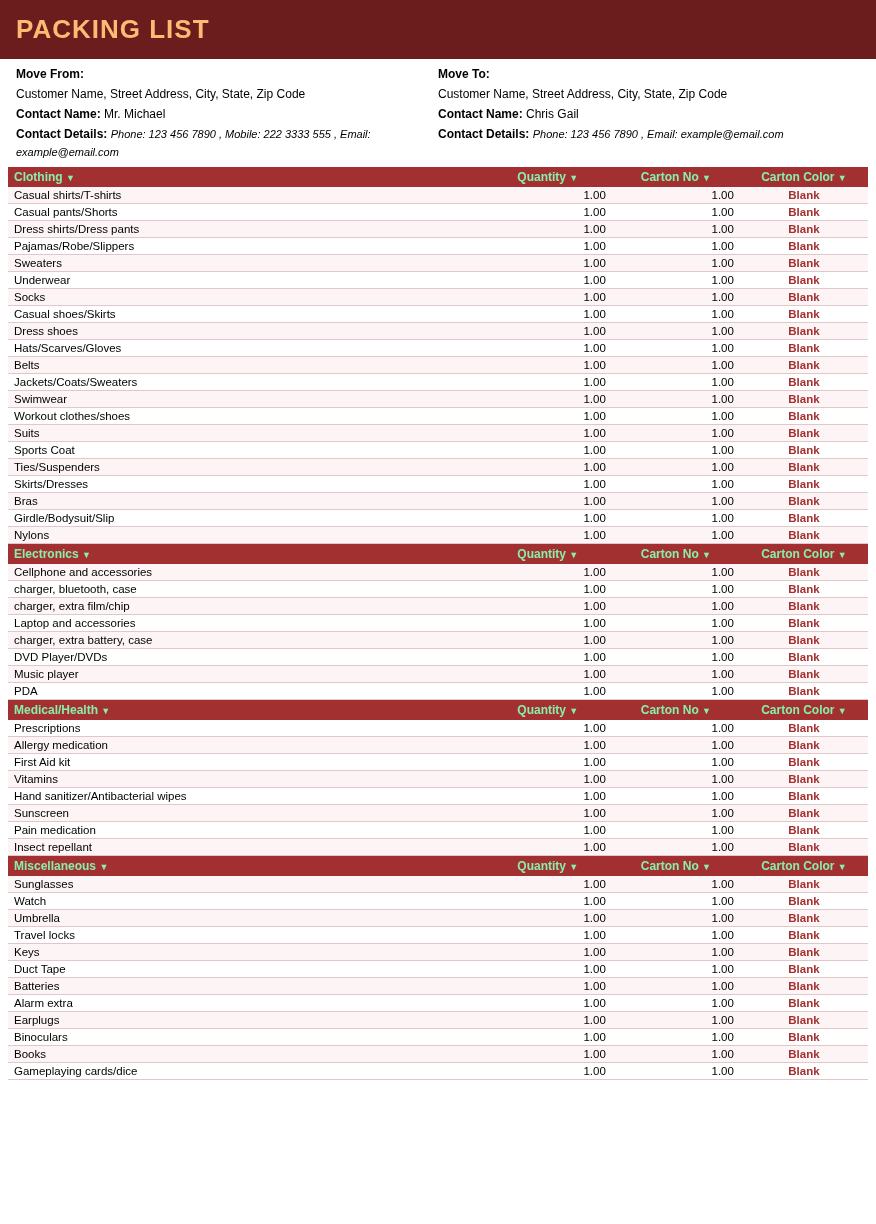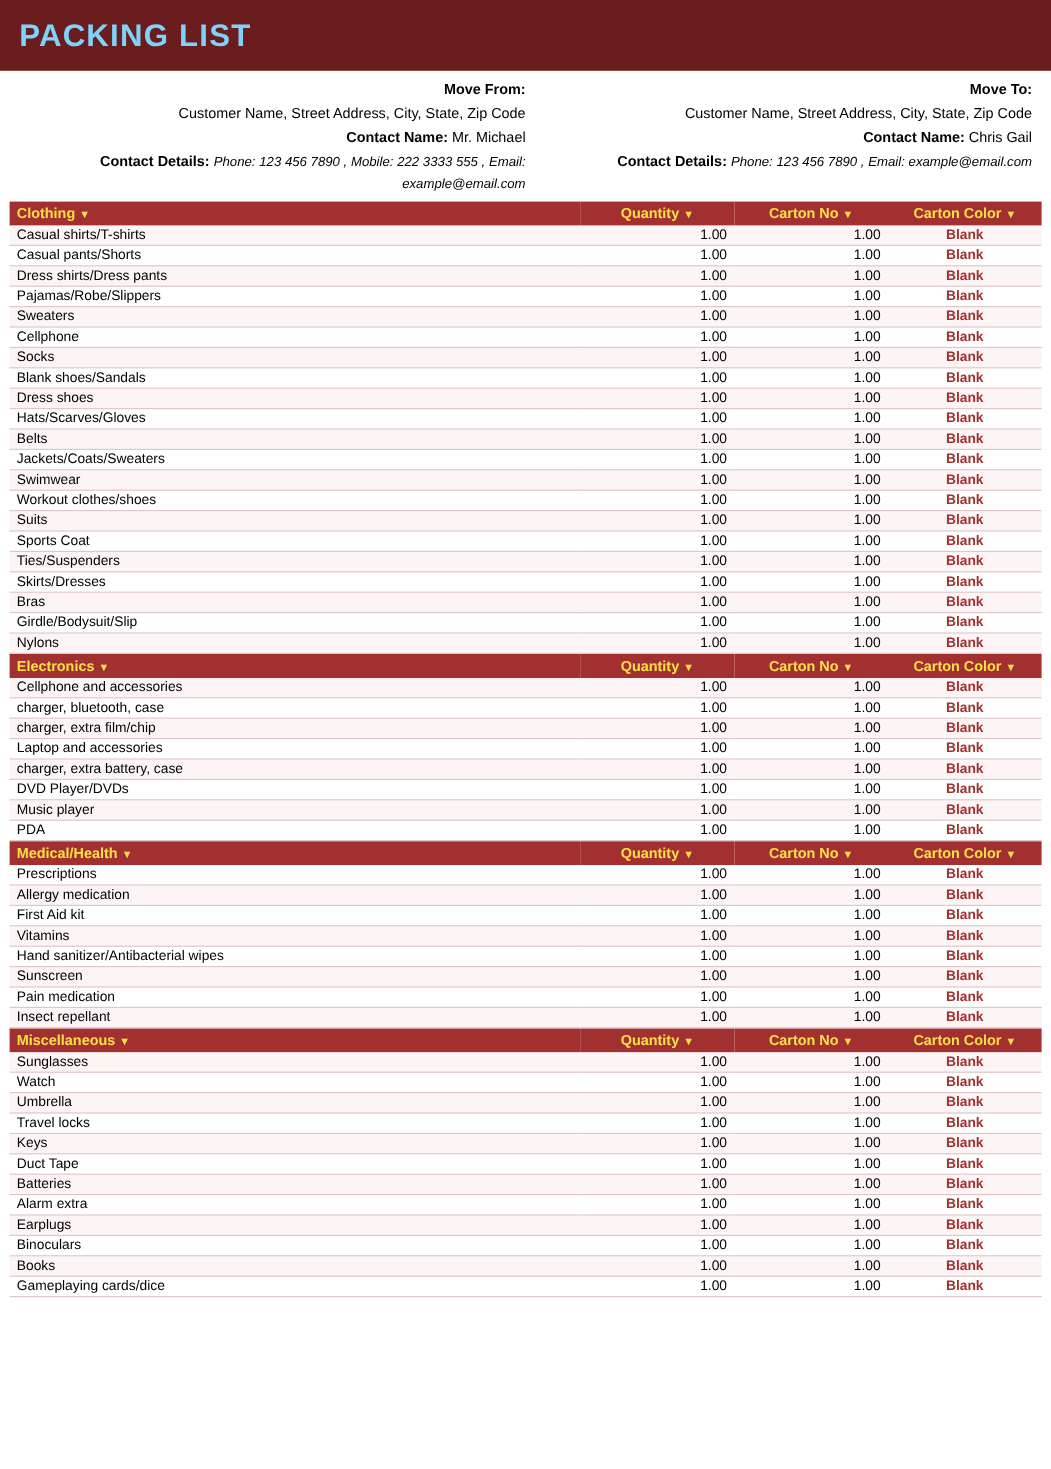"PACKING LIST" .title-bar { color: #7dd3fc -> #fdba74 }
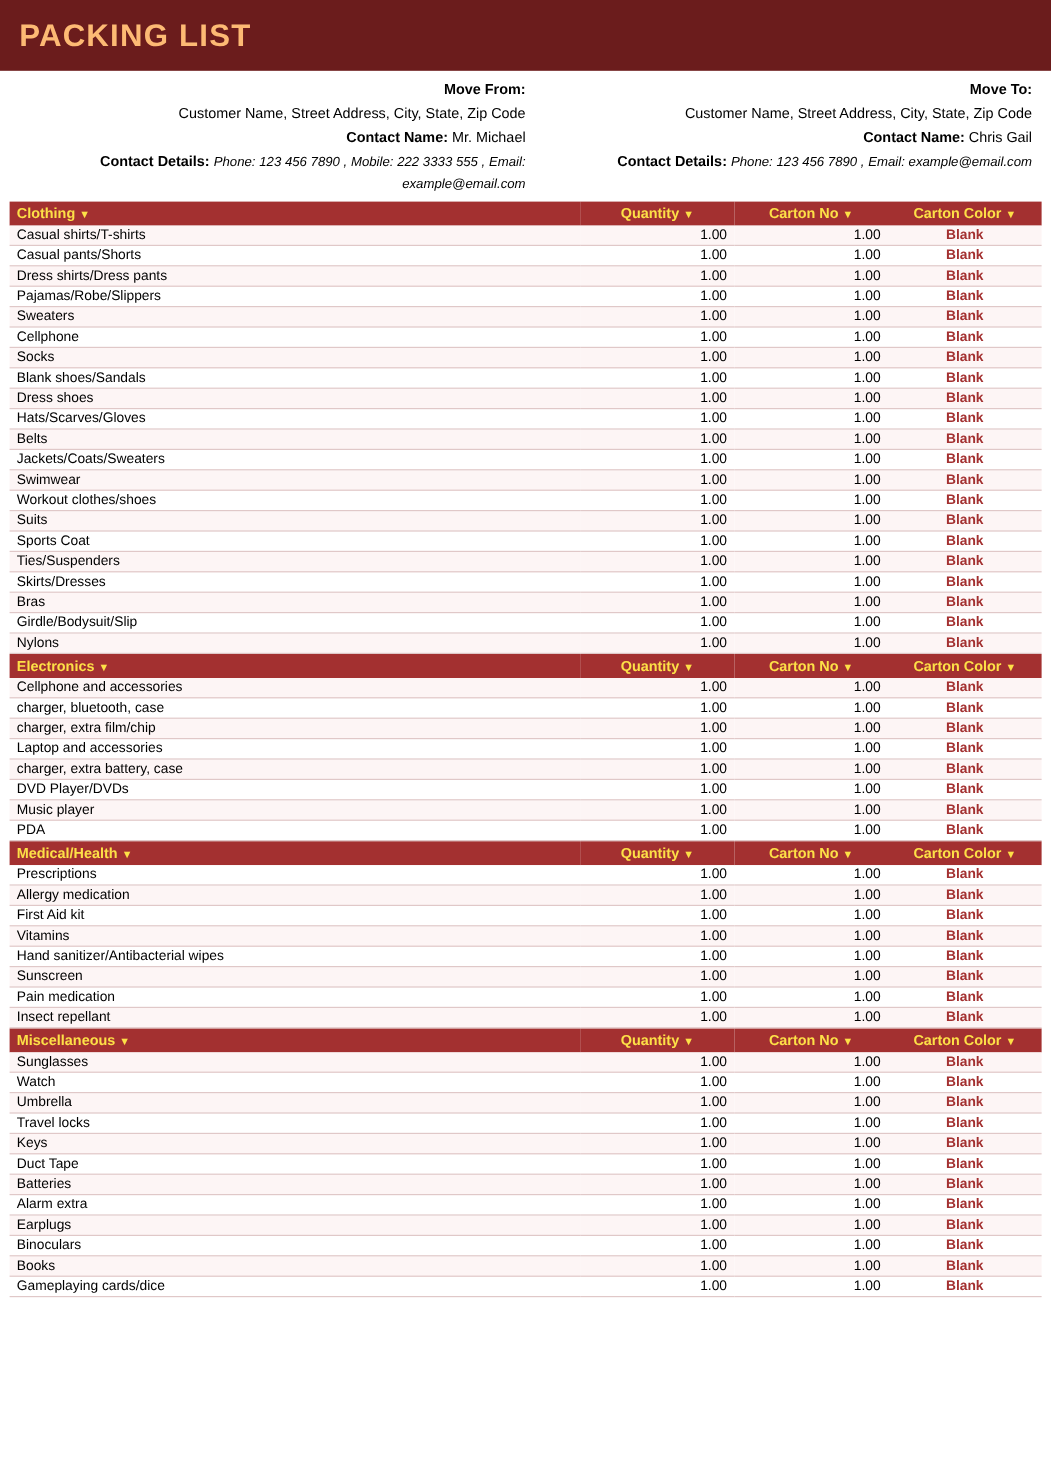"Move From:" .info-row { text-align: right -> none }
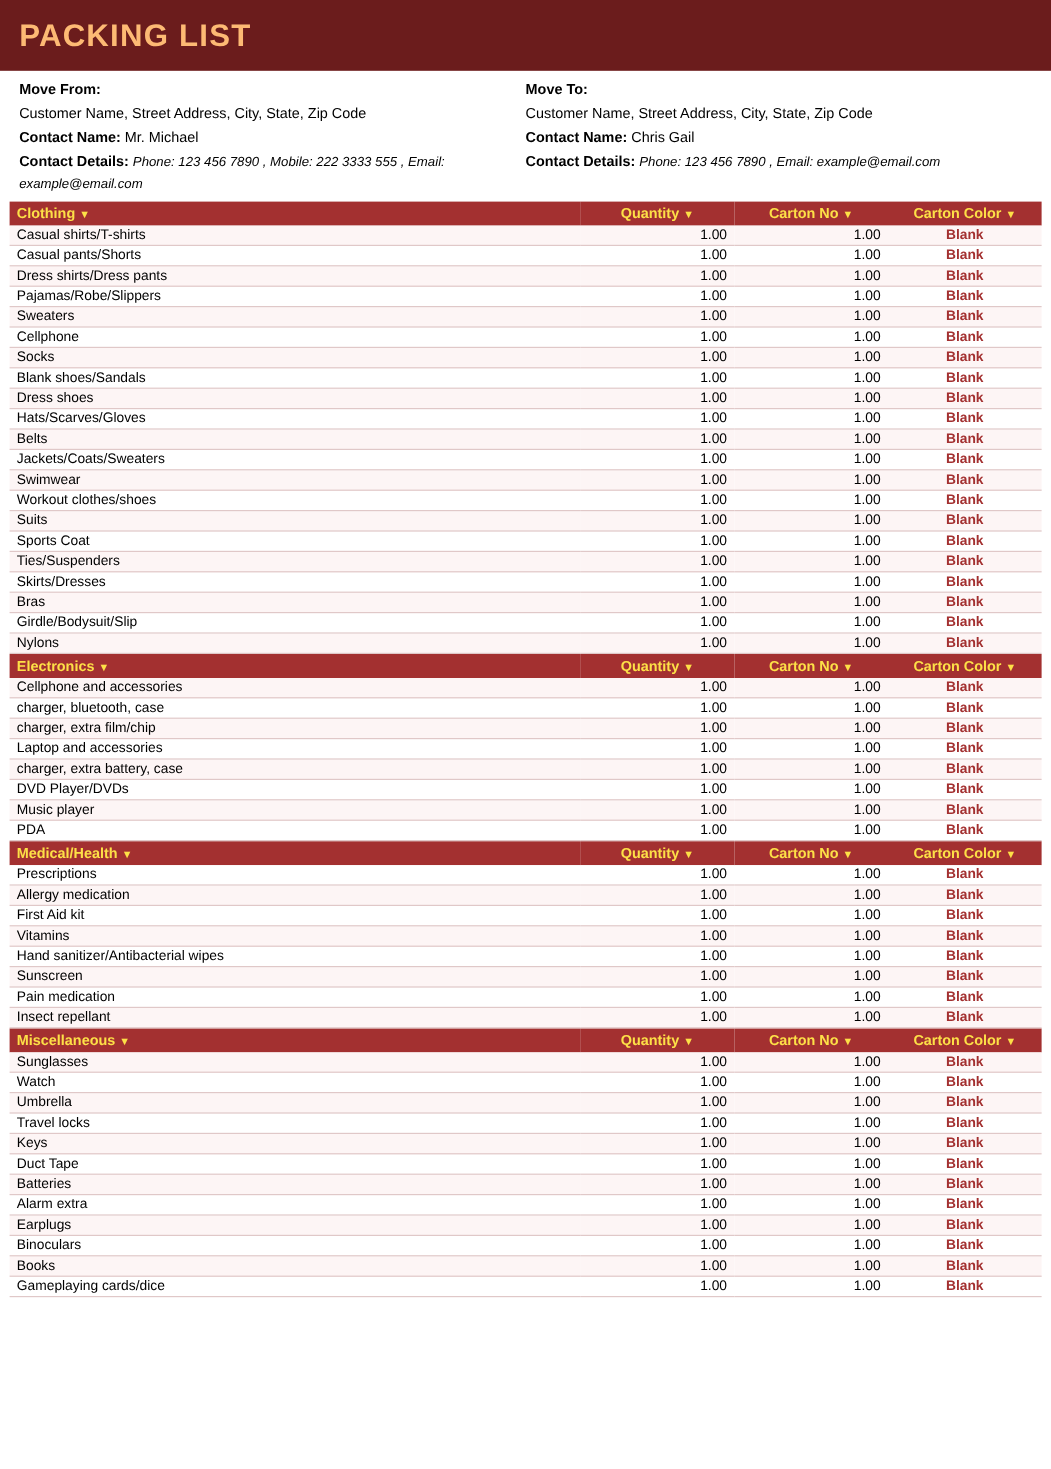"Clothing ▼" .category-header-row td { color: #fde047 -> #86efac }
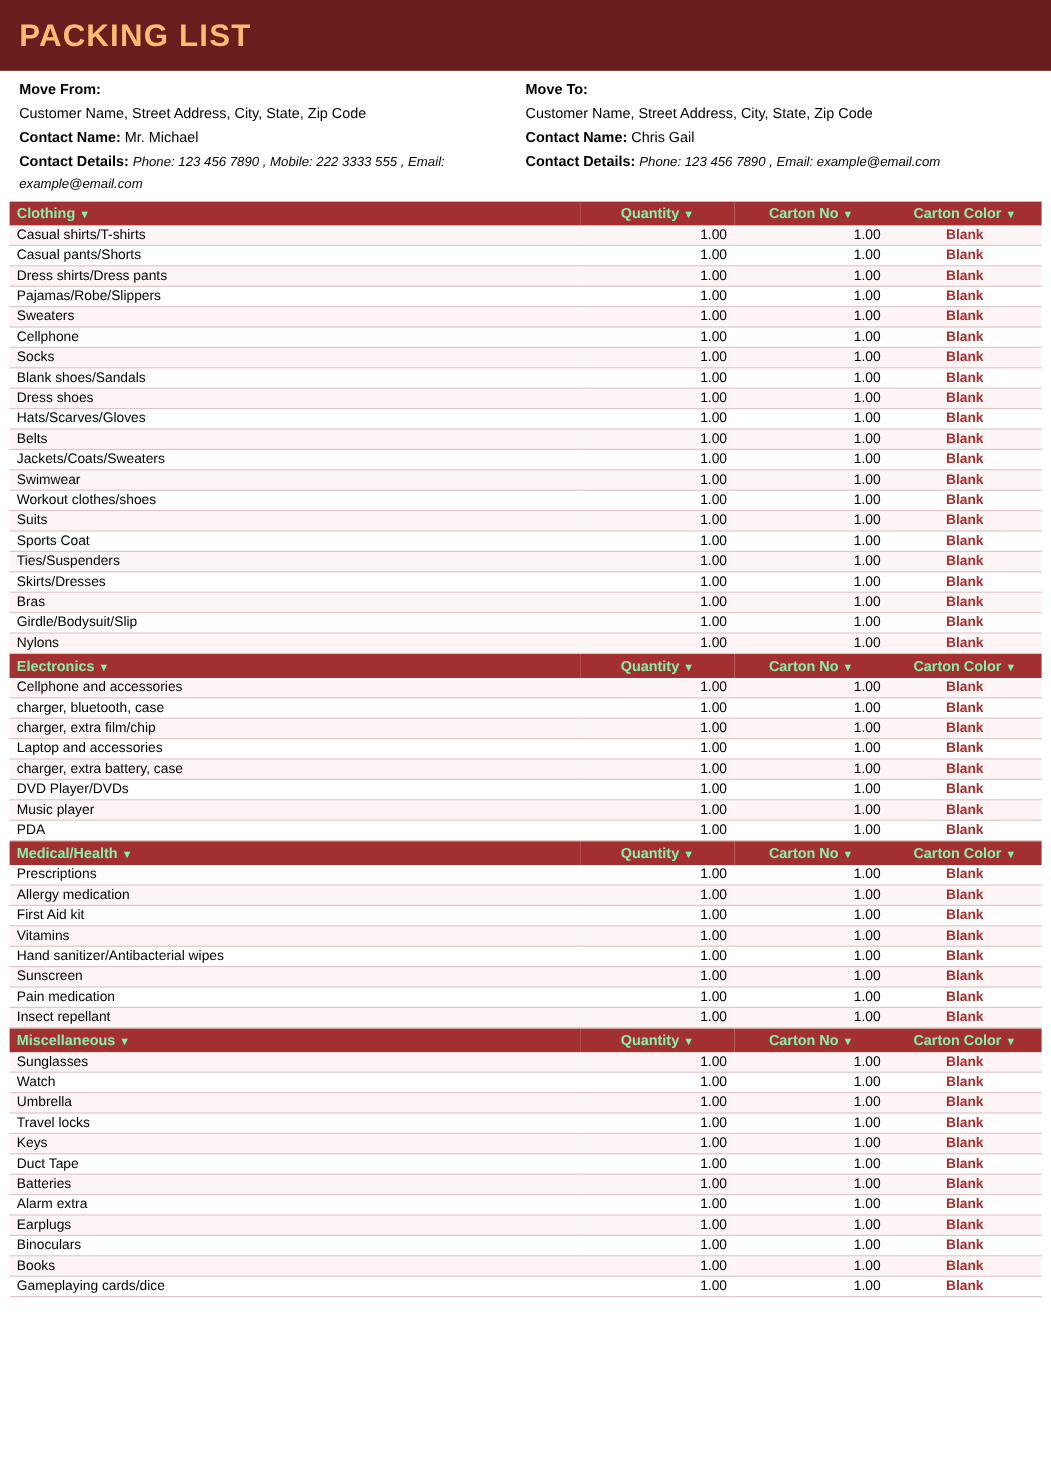"Cellphone" td.col-item-data { text: Cellphone -> Underwear }
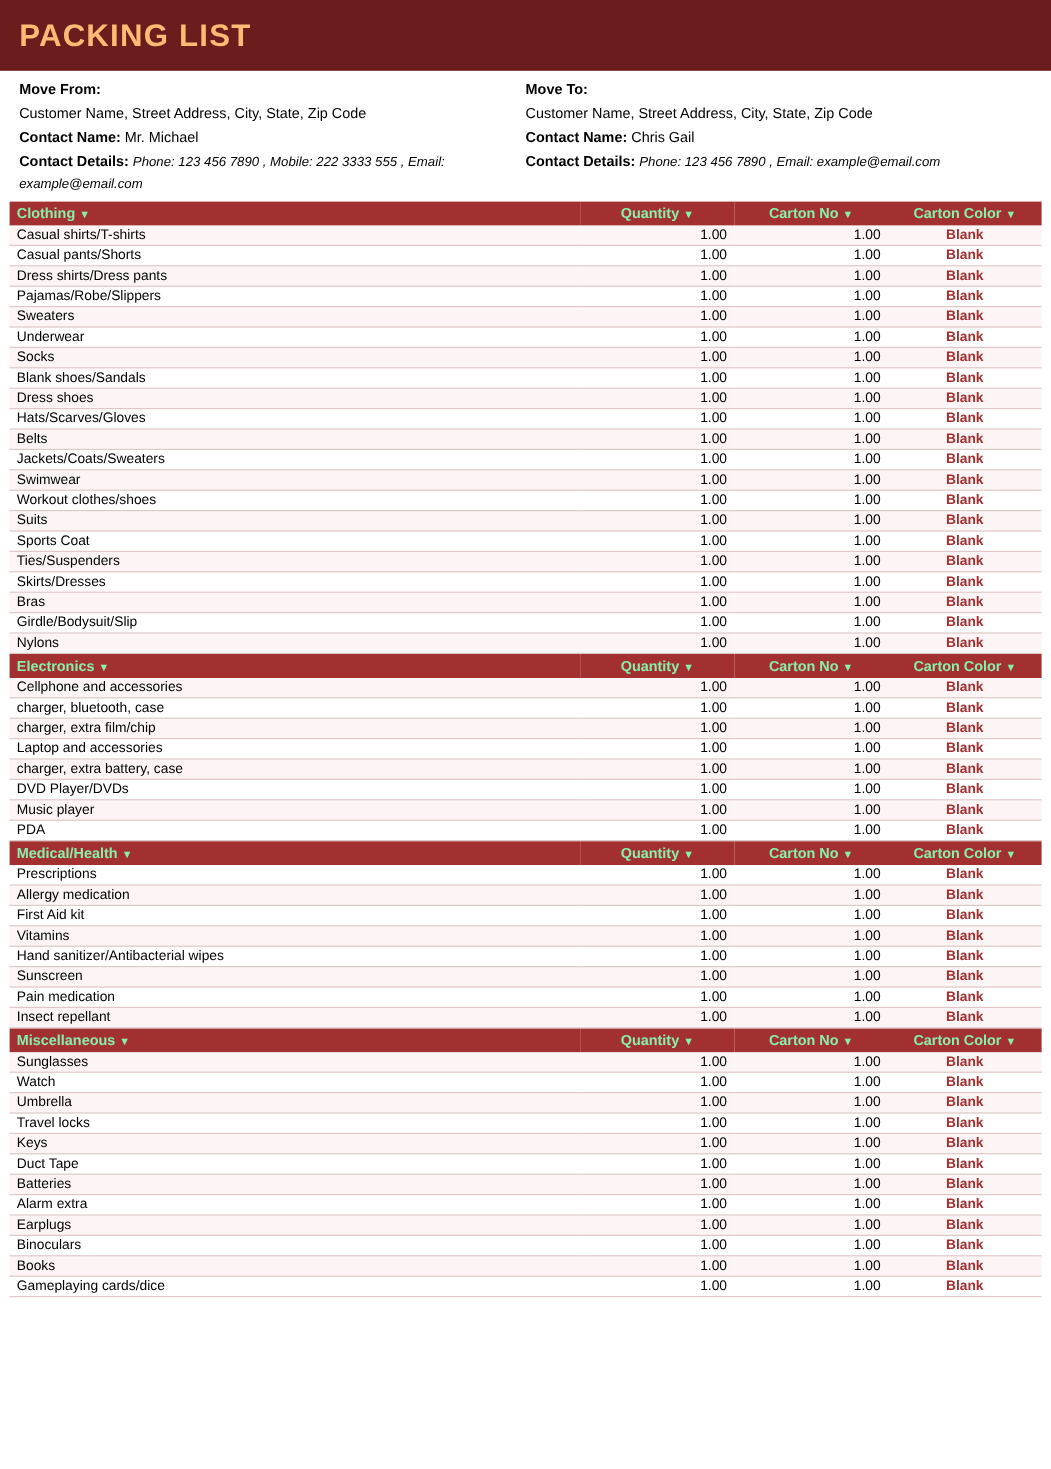"Blank shoes/Sandals" td.col-item-data { text: Blank shoes/Sandals -> Casual shoes/Skirts }
